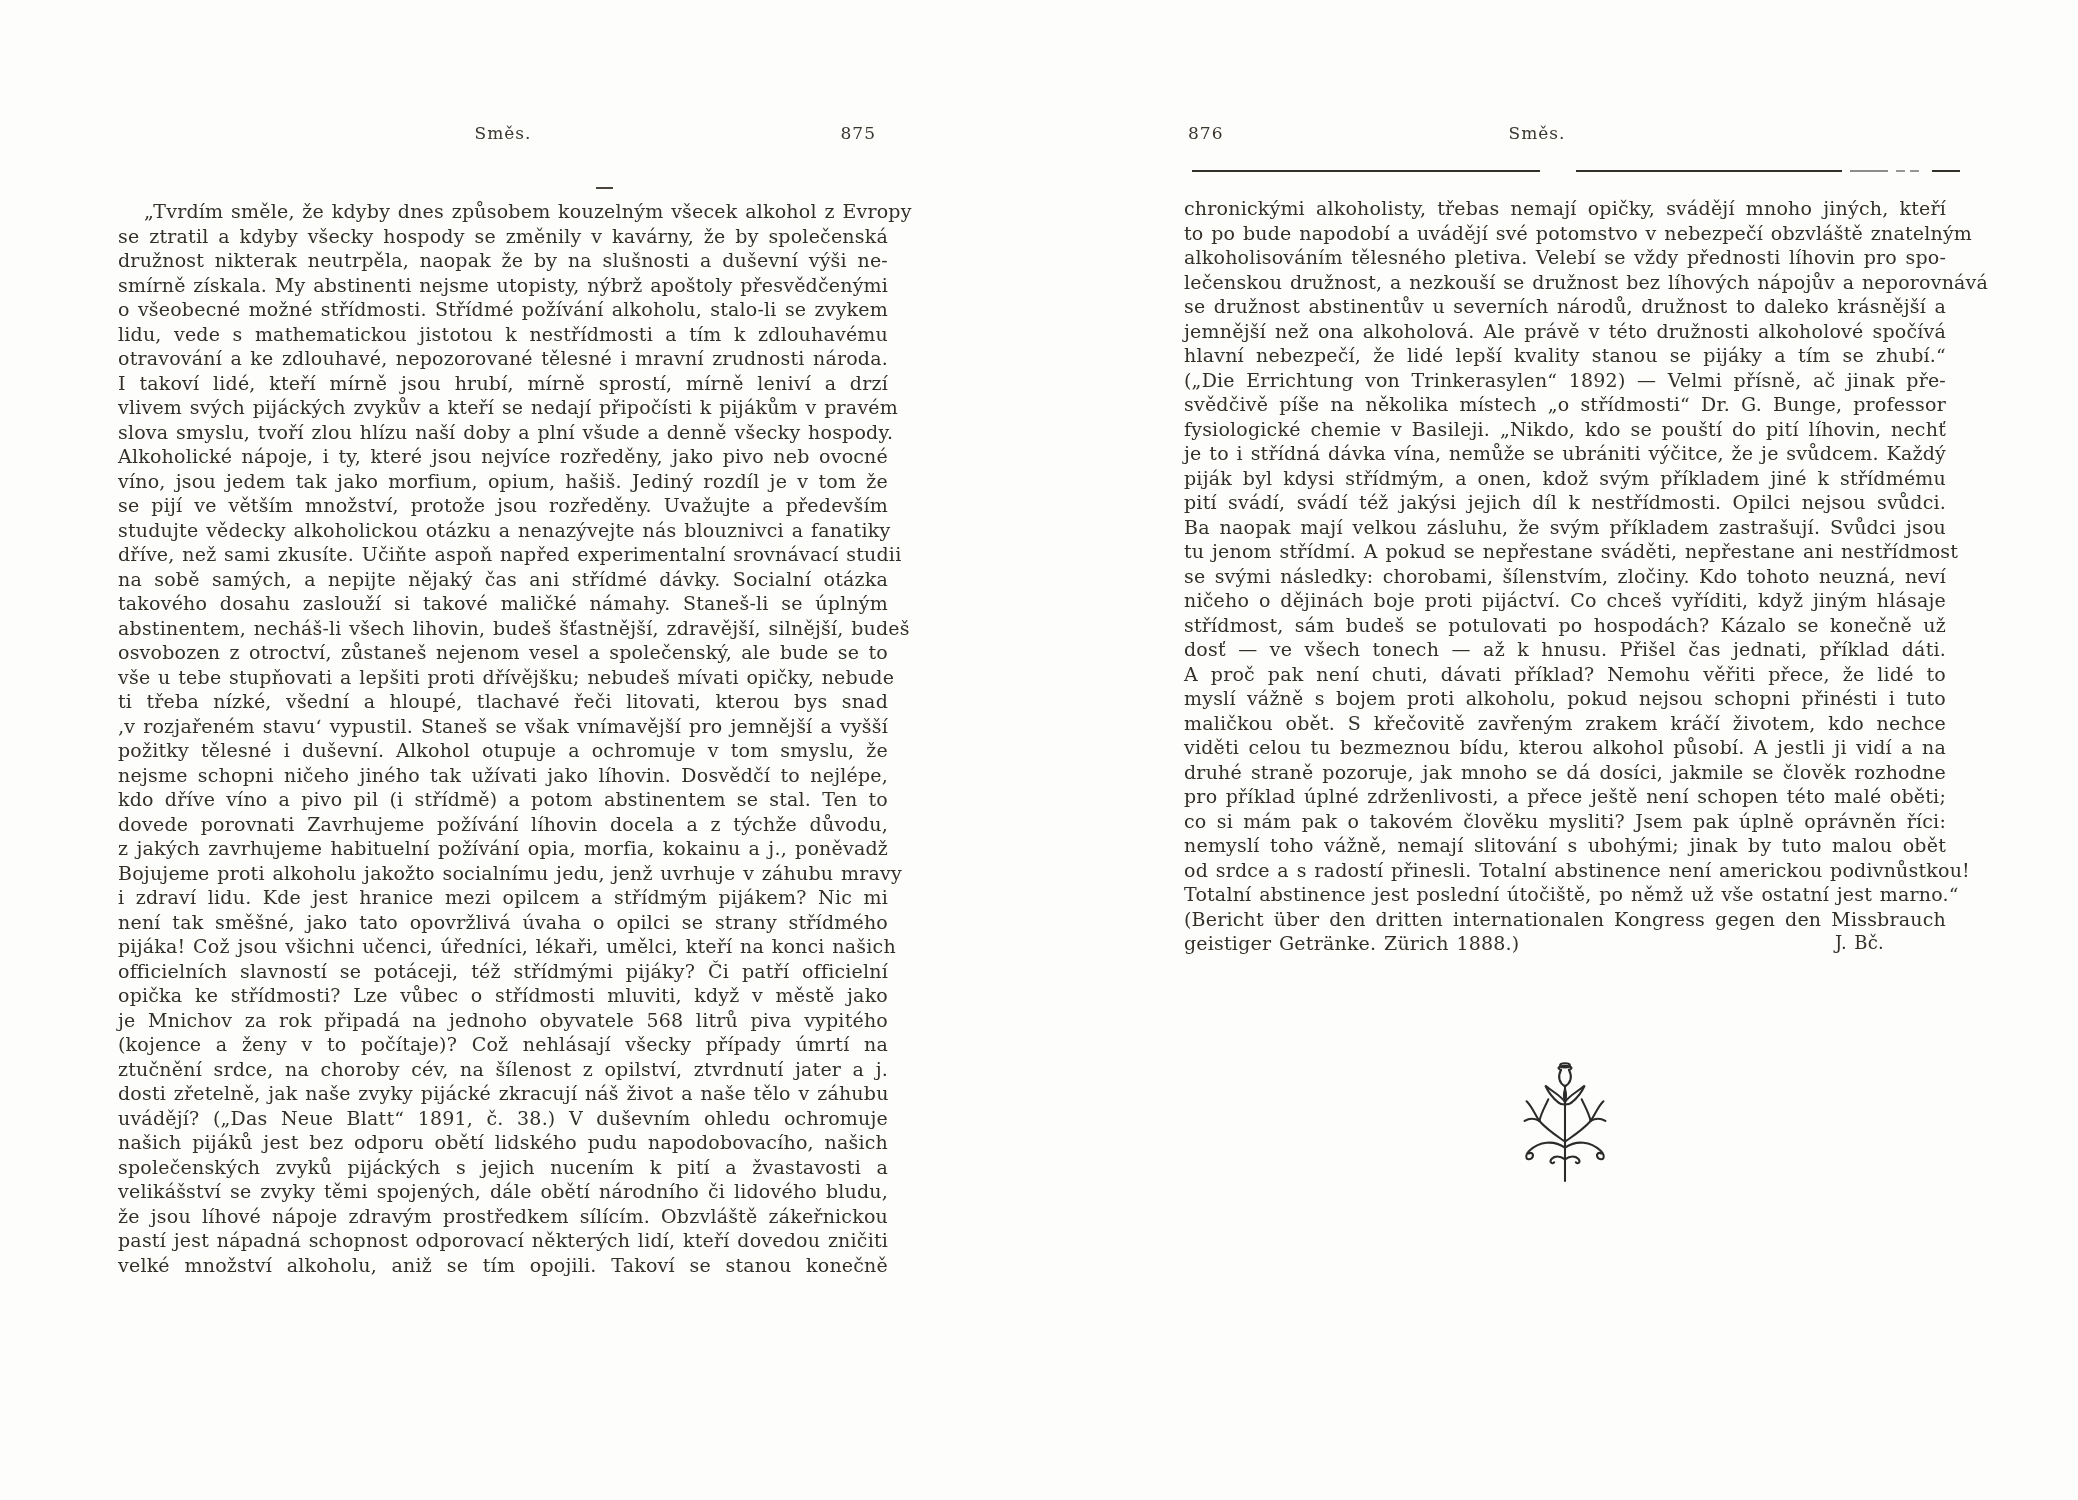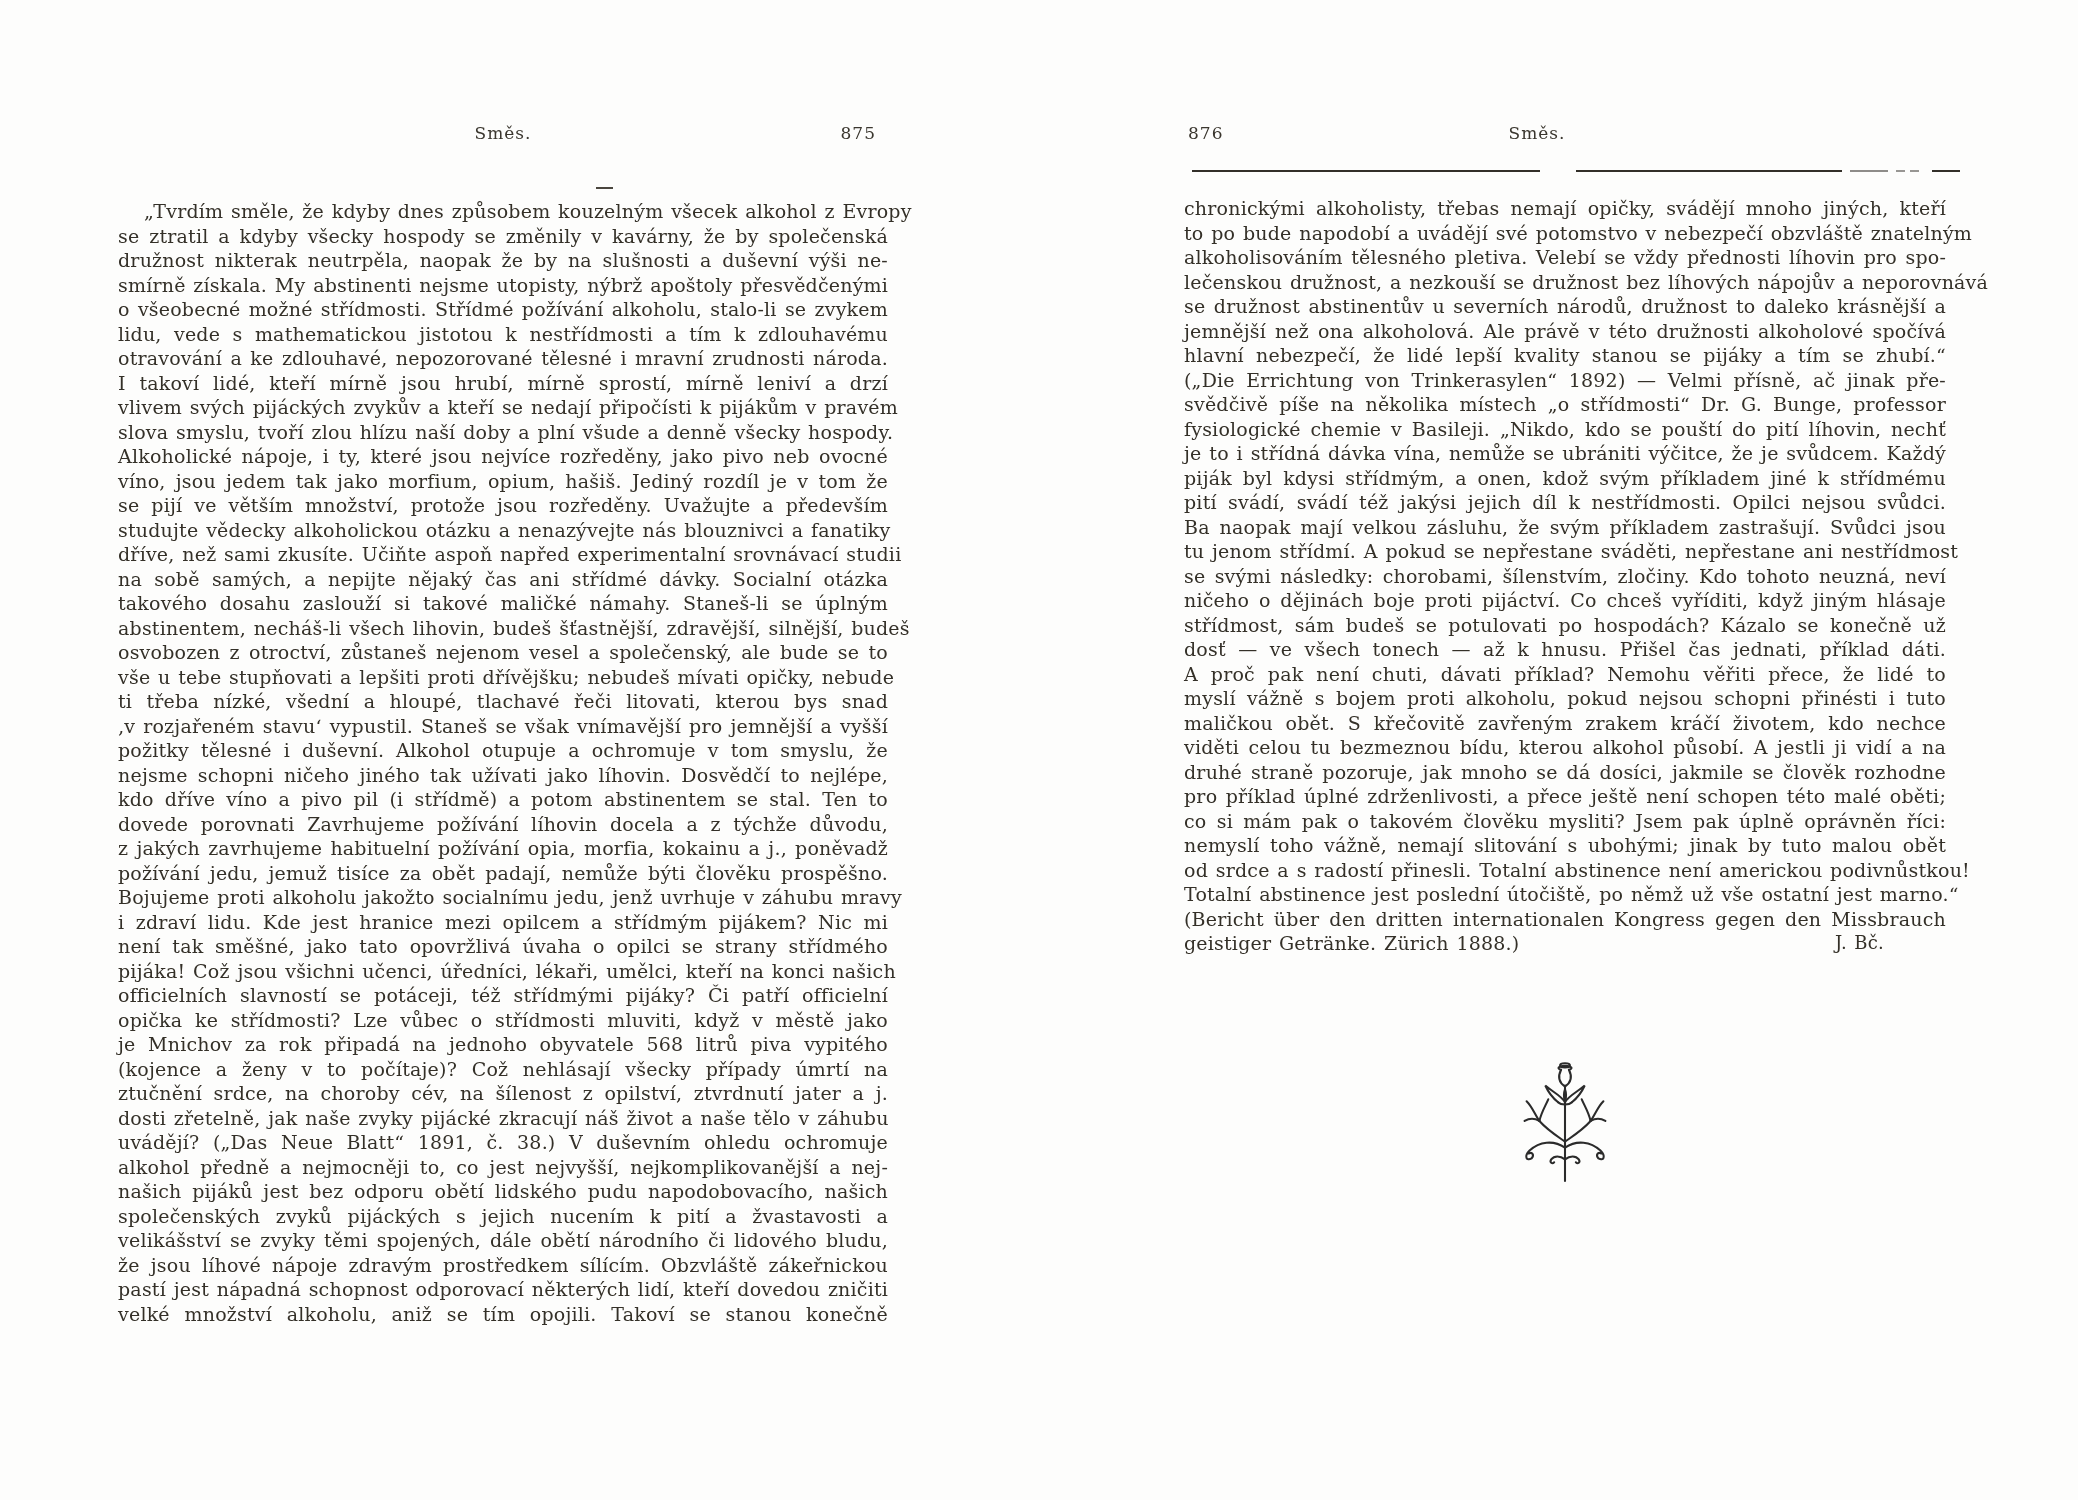"požívání jedu, jemuž tisíce za" div.line { html: <div>požívání jedu, jemuž tisíce za obět padají, nemůže býti člověku prospěšno.</div> -> none }
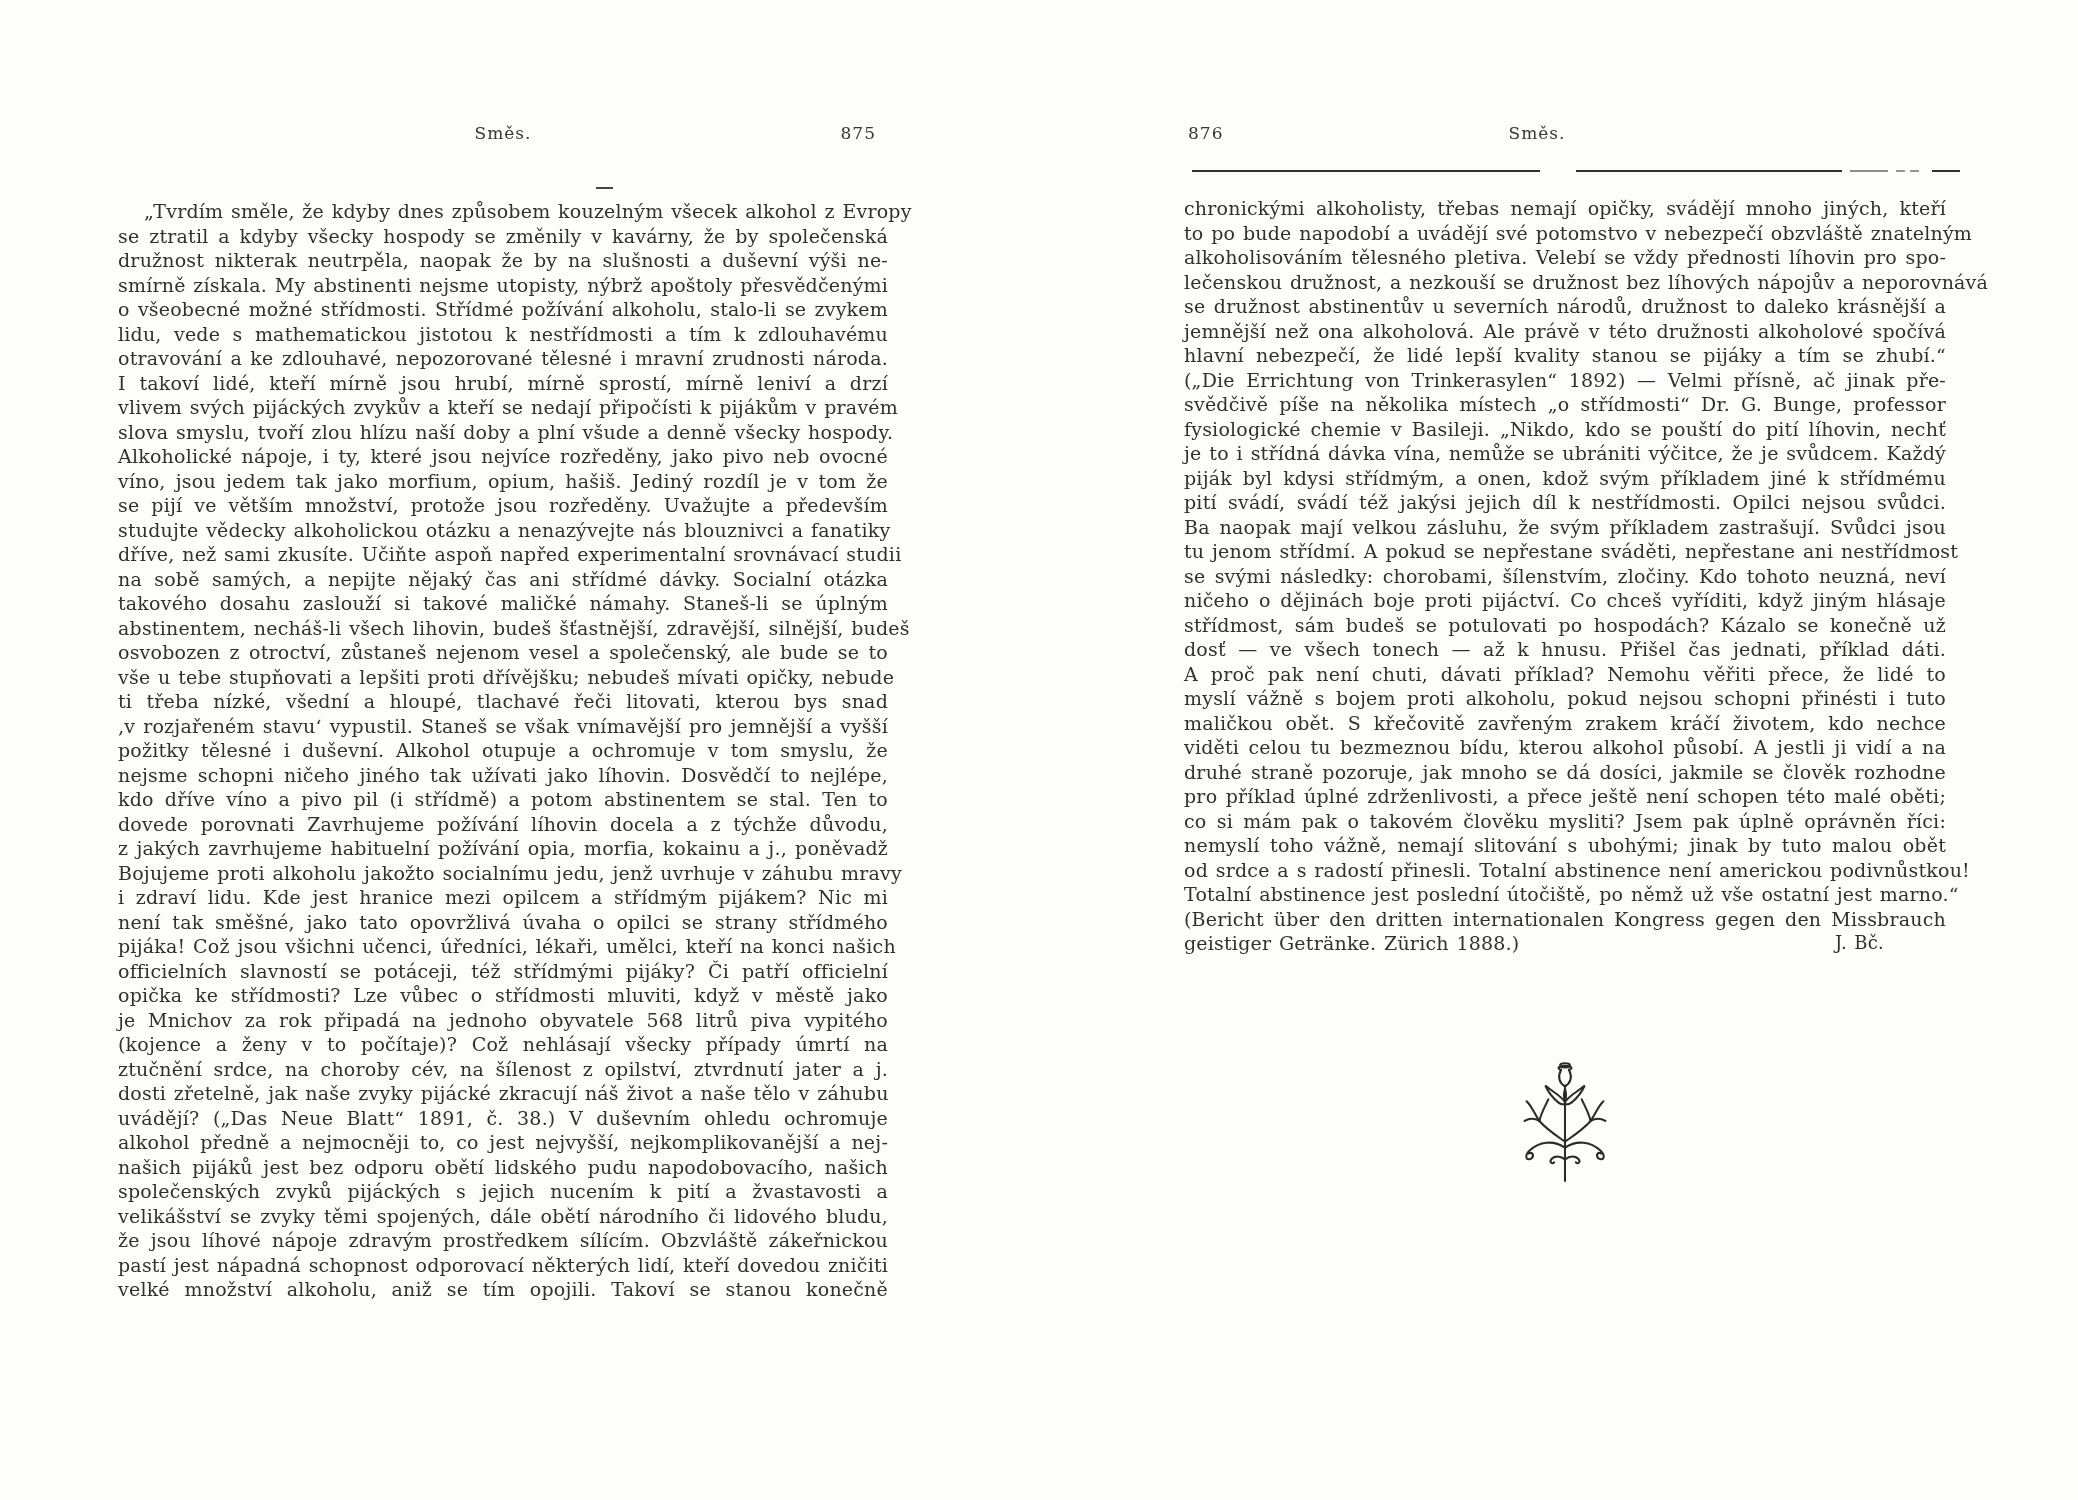"alkohol předně a nejmocněji to," div.line { html: <div>alkohol předně a nejmocněji to, co jest nejvyšší, nejkomplikovanější a nej-</div> -> none }
